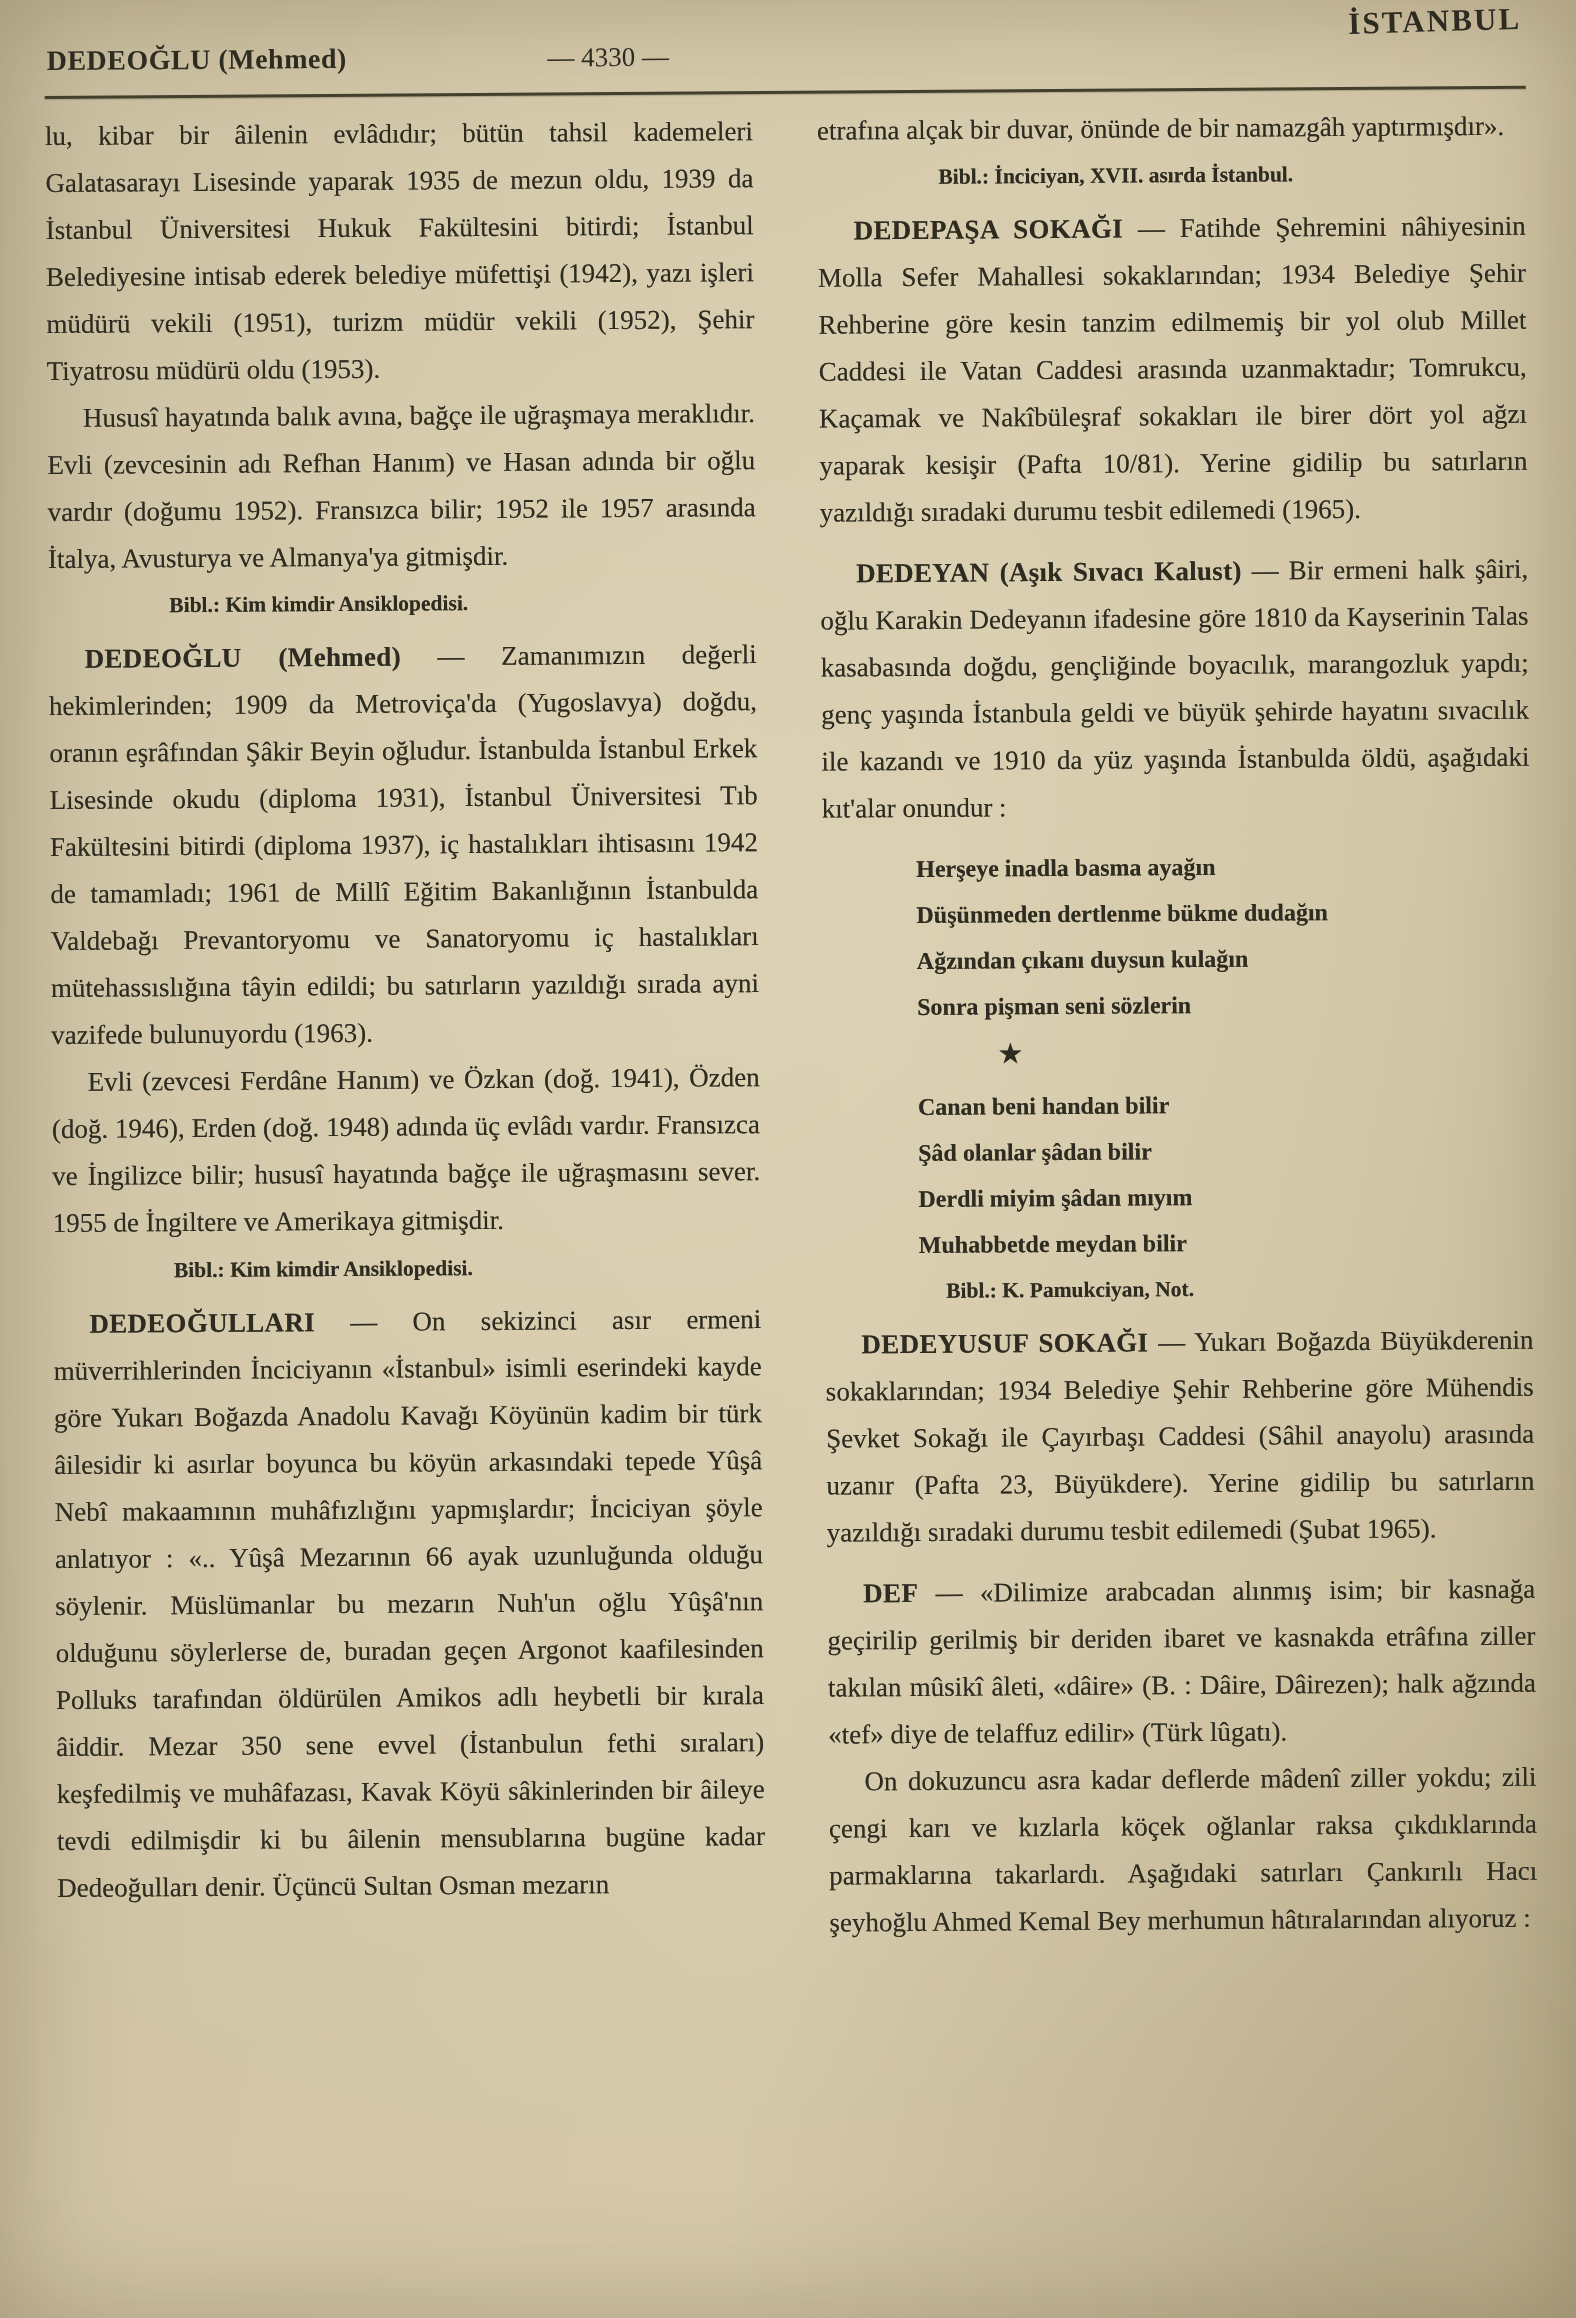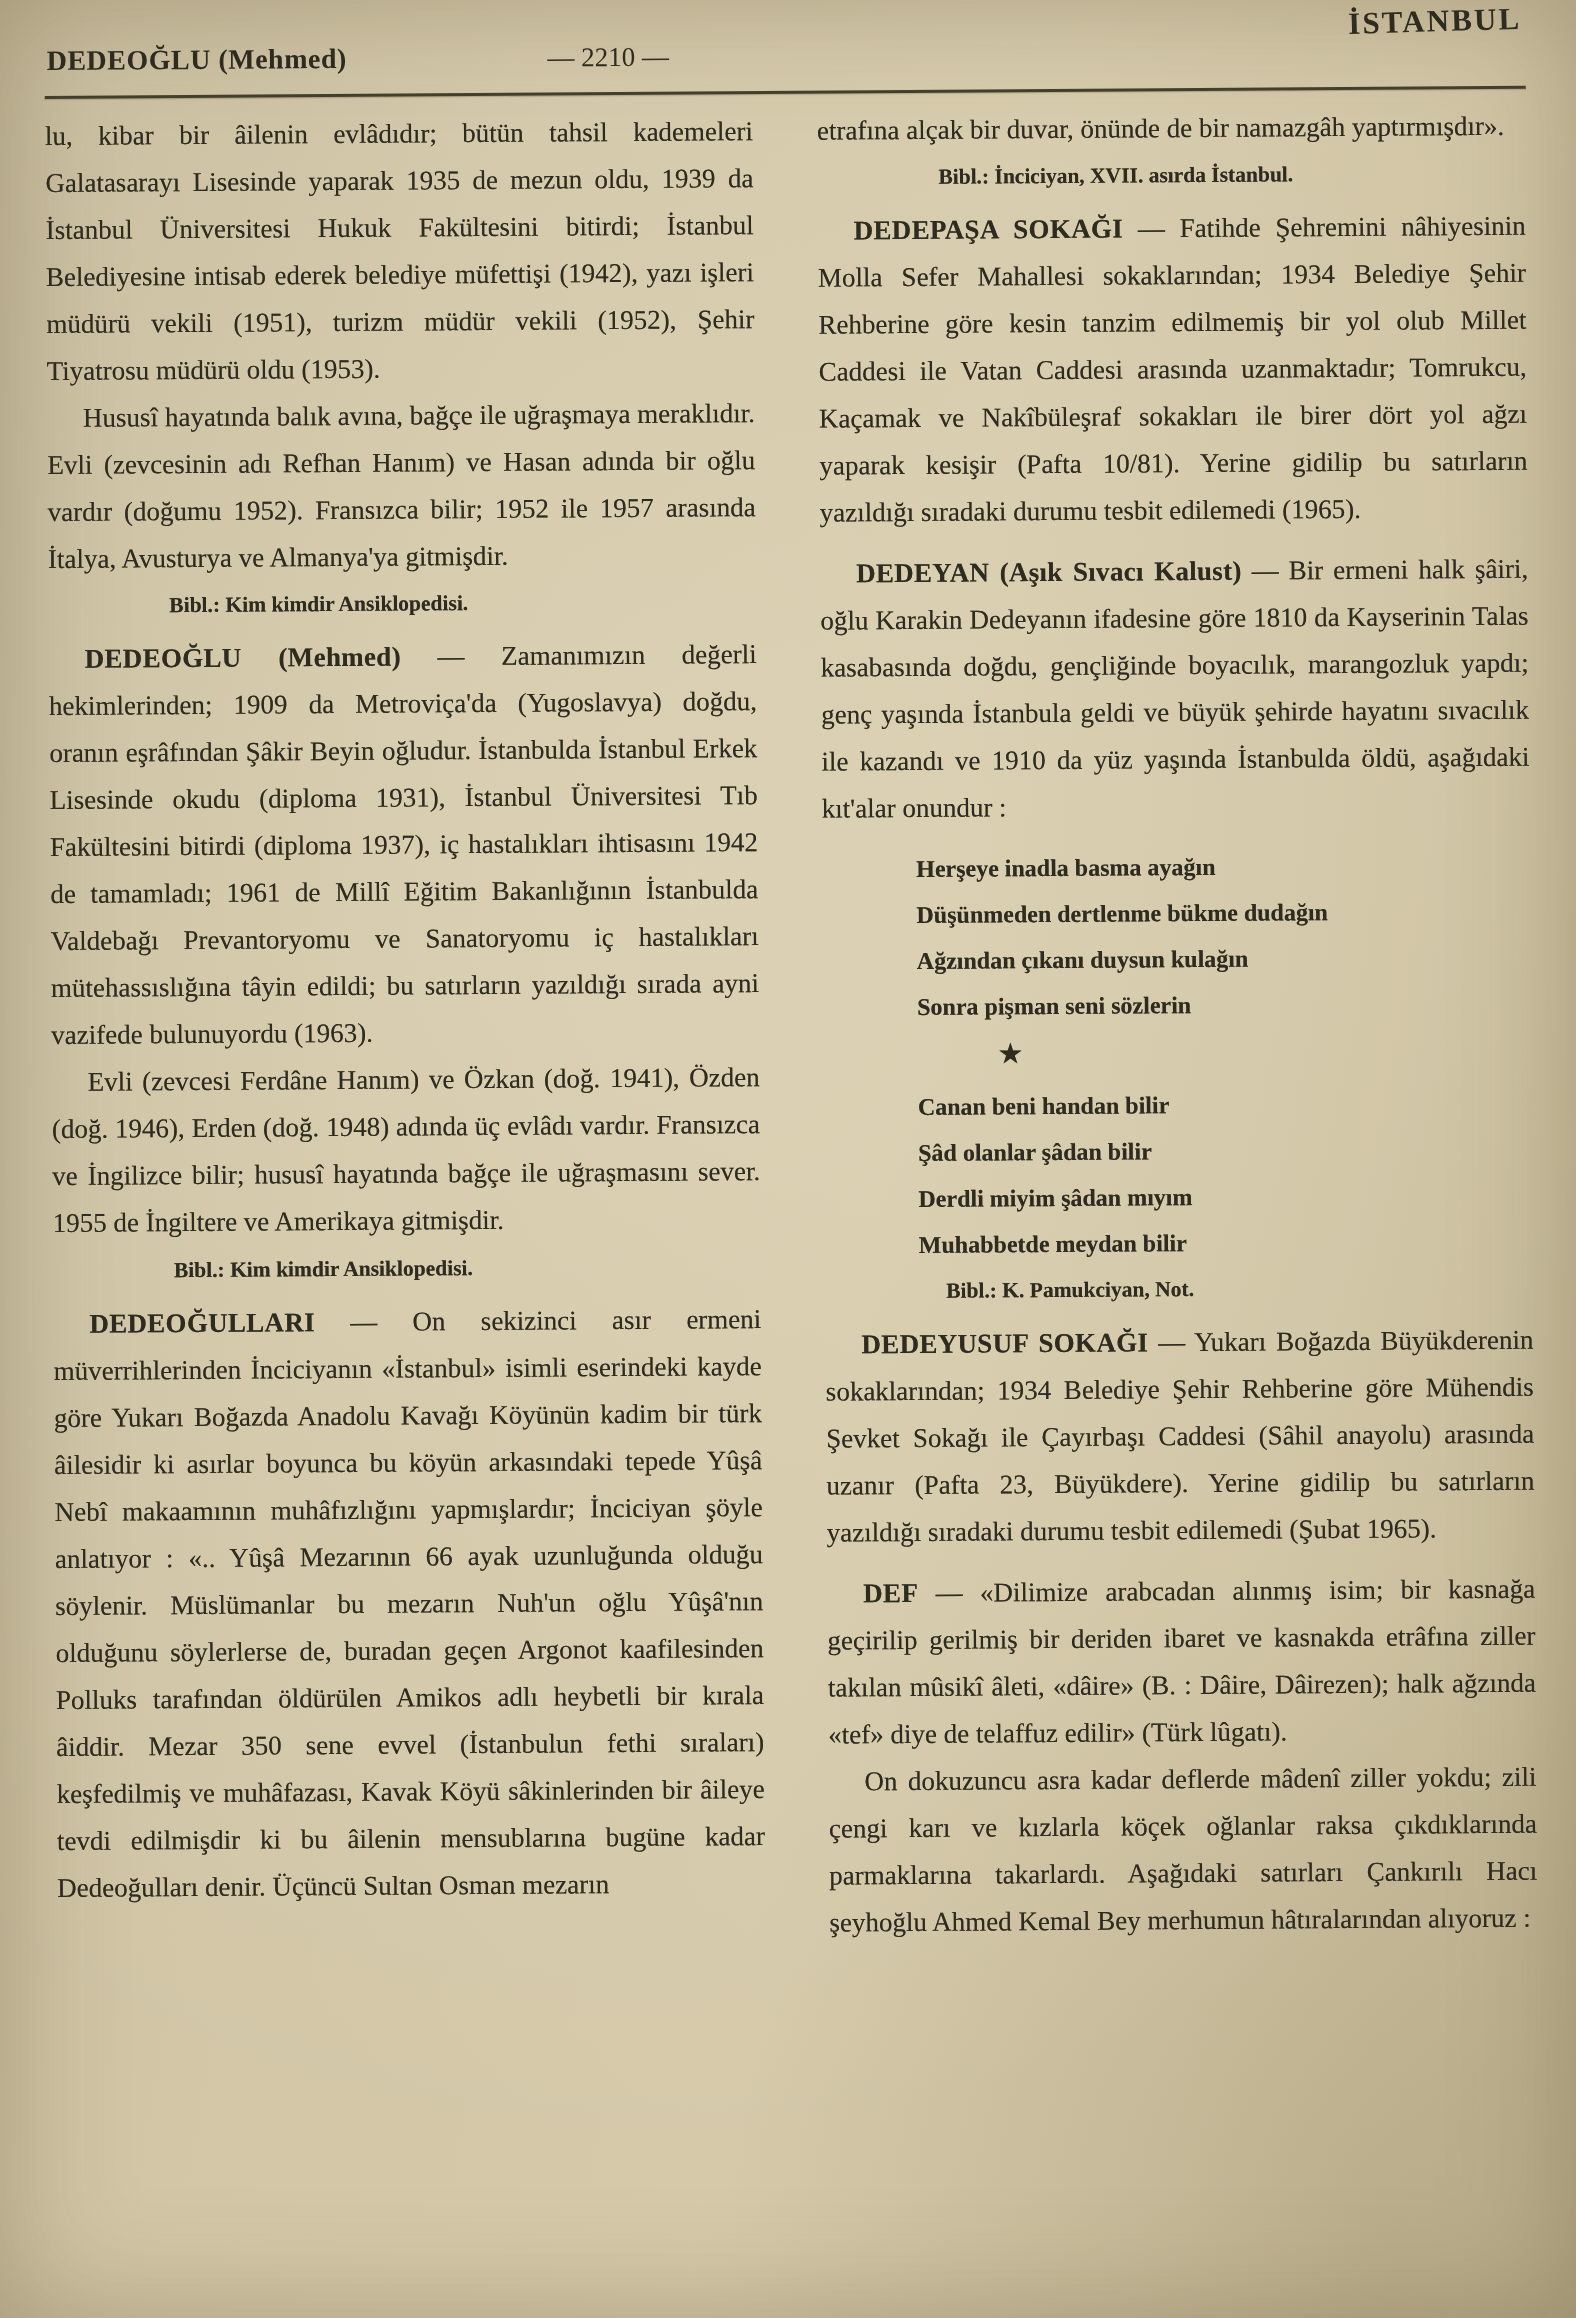"— 2210 —" div.h-page { text: 2210 -> 4330 }
